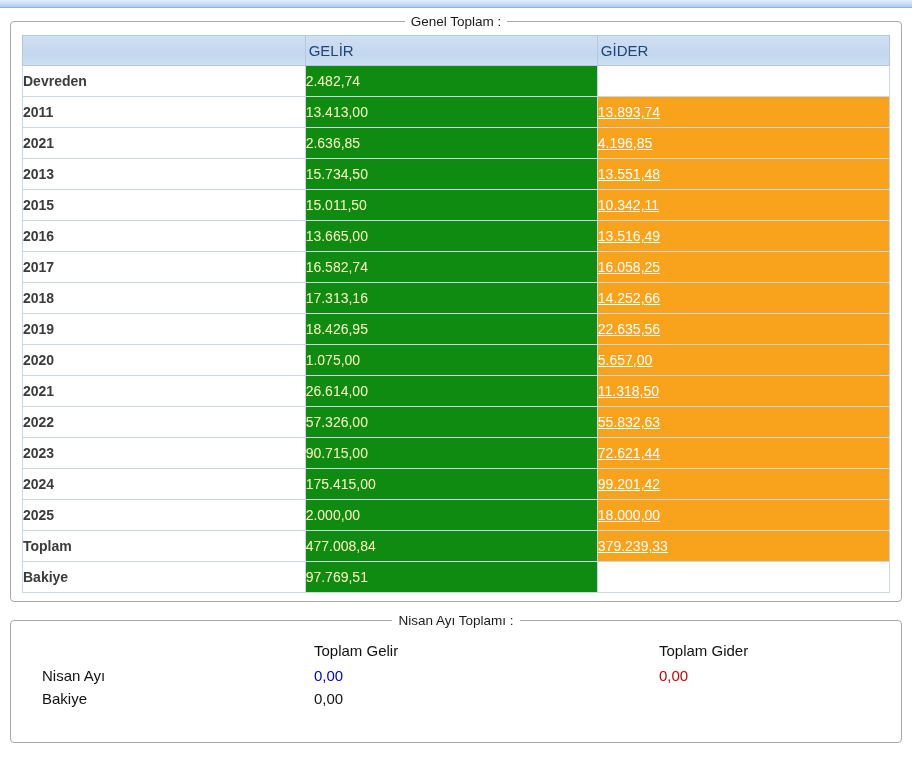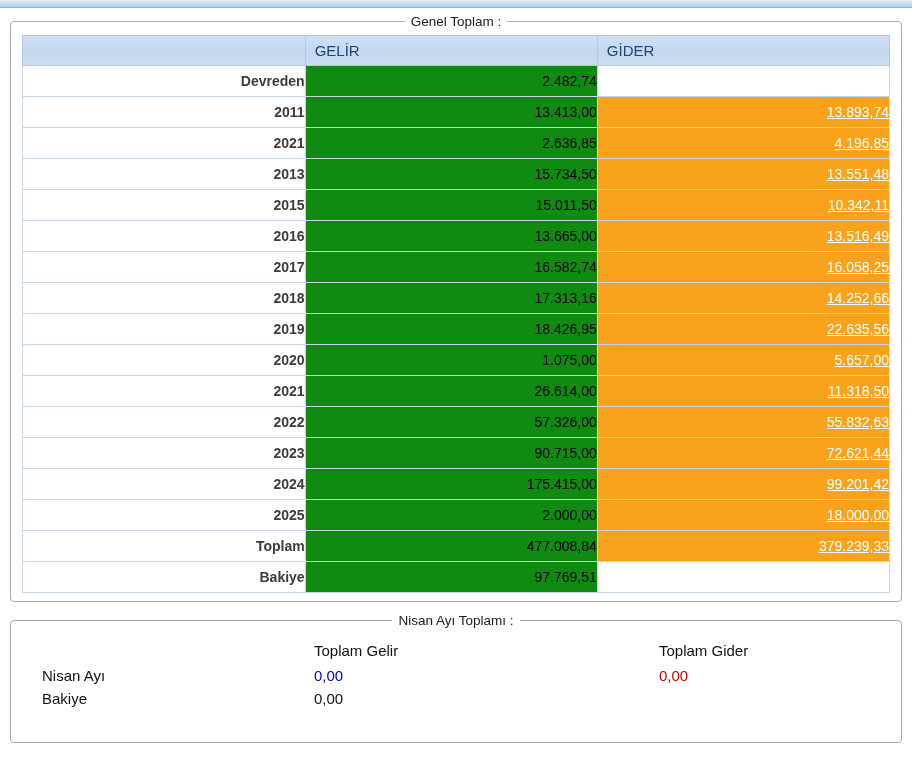"GELİR" table.totals th { padding-left: 9px -> 3px }
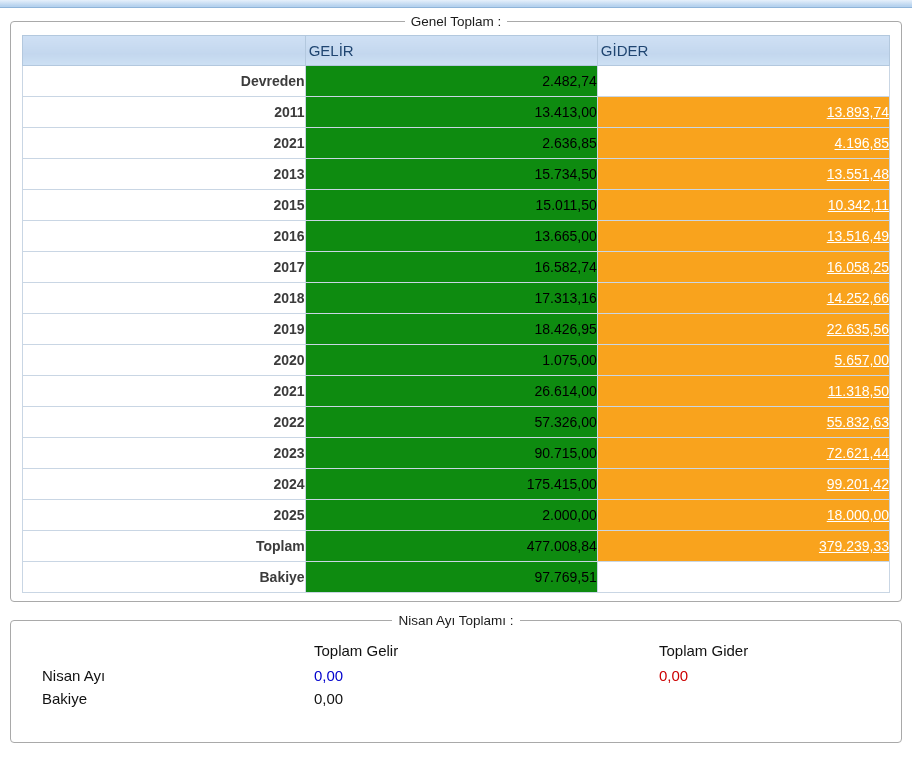"Devreden" table.totals td { text-align: right -> left }
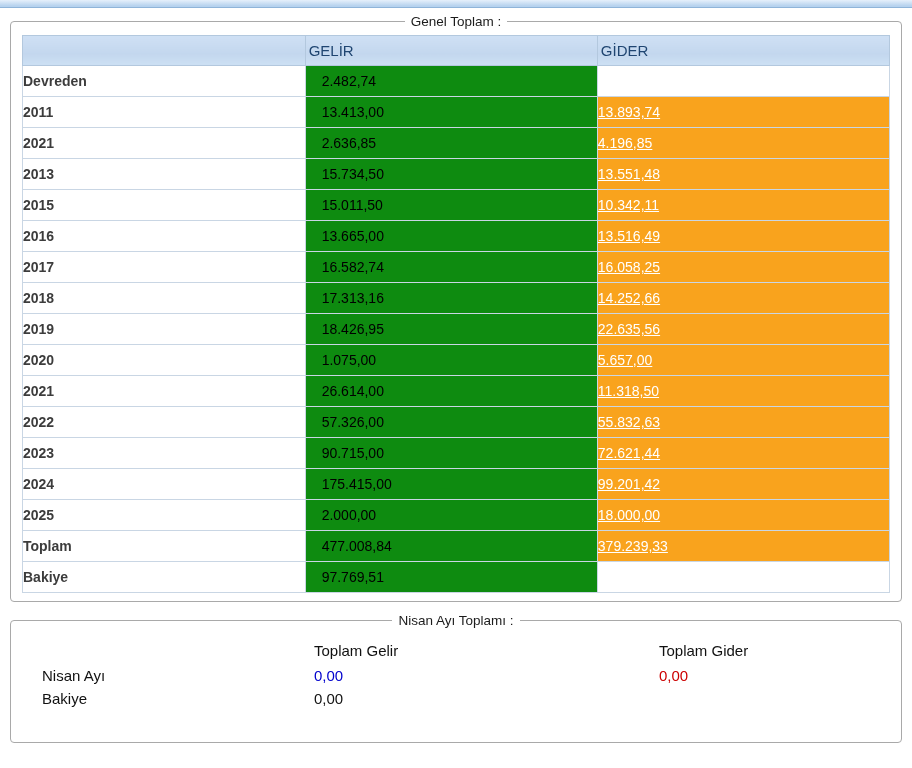"2.482,74" td.cell-gelir { color: #000000 -> #fef9c3; padding-left: 16px -> none }
